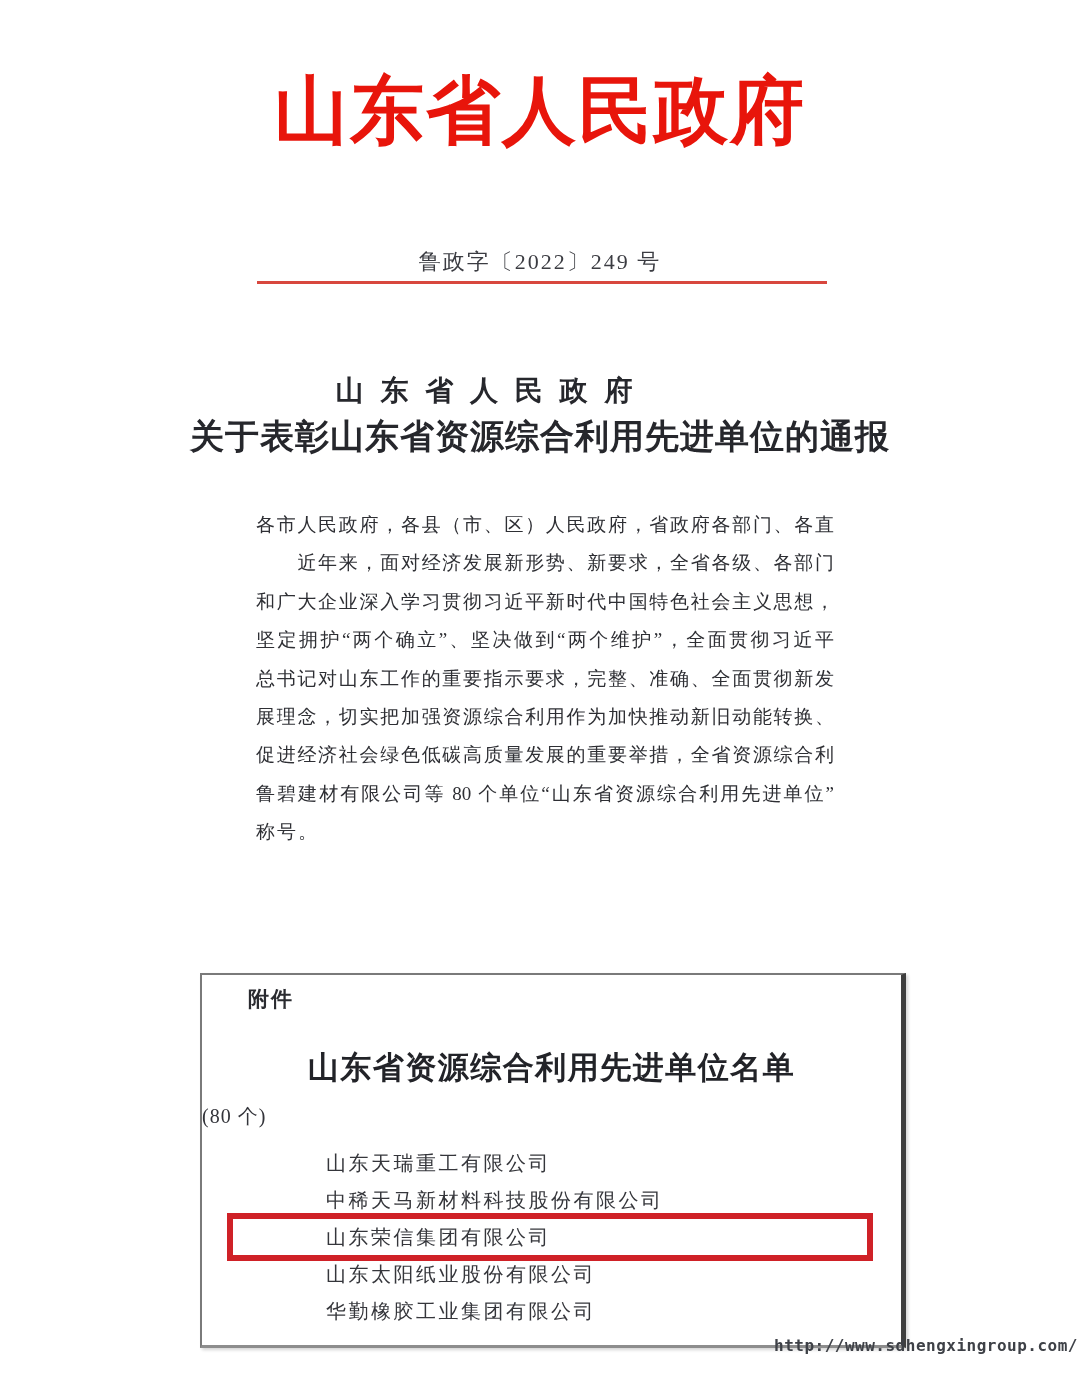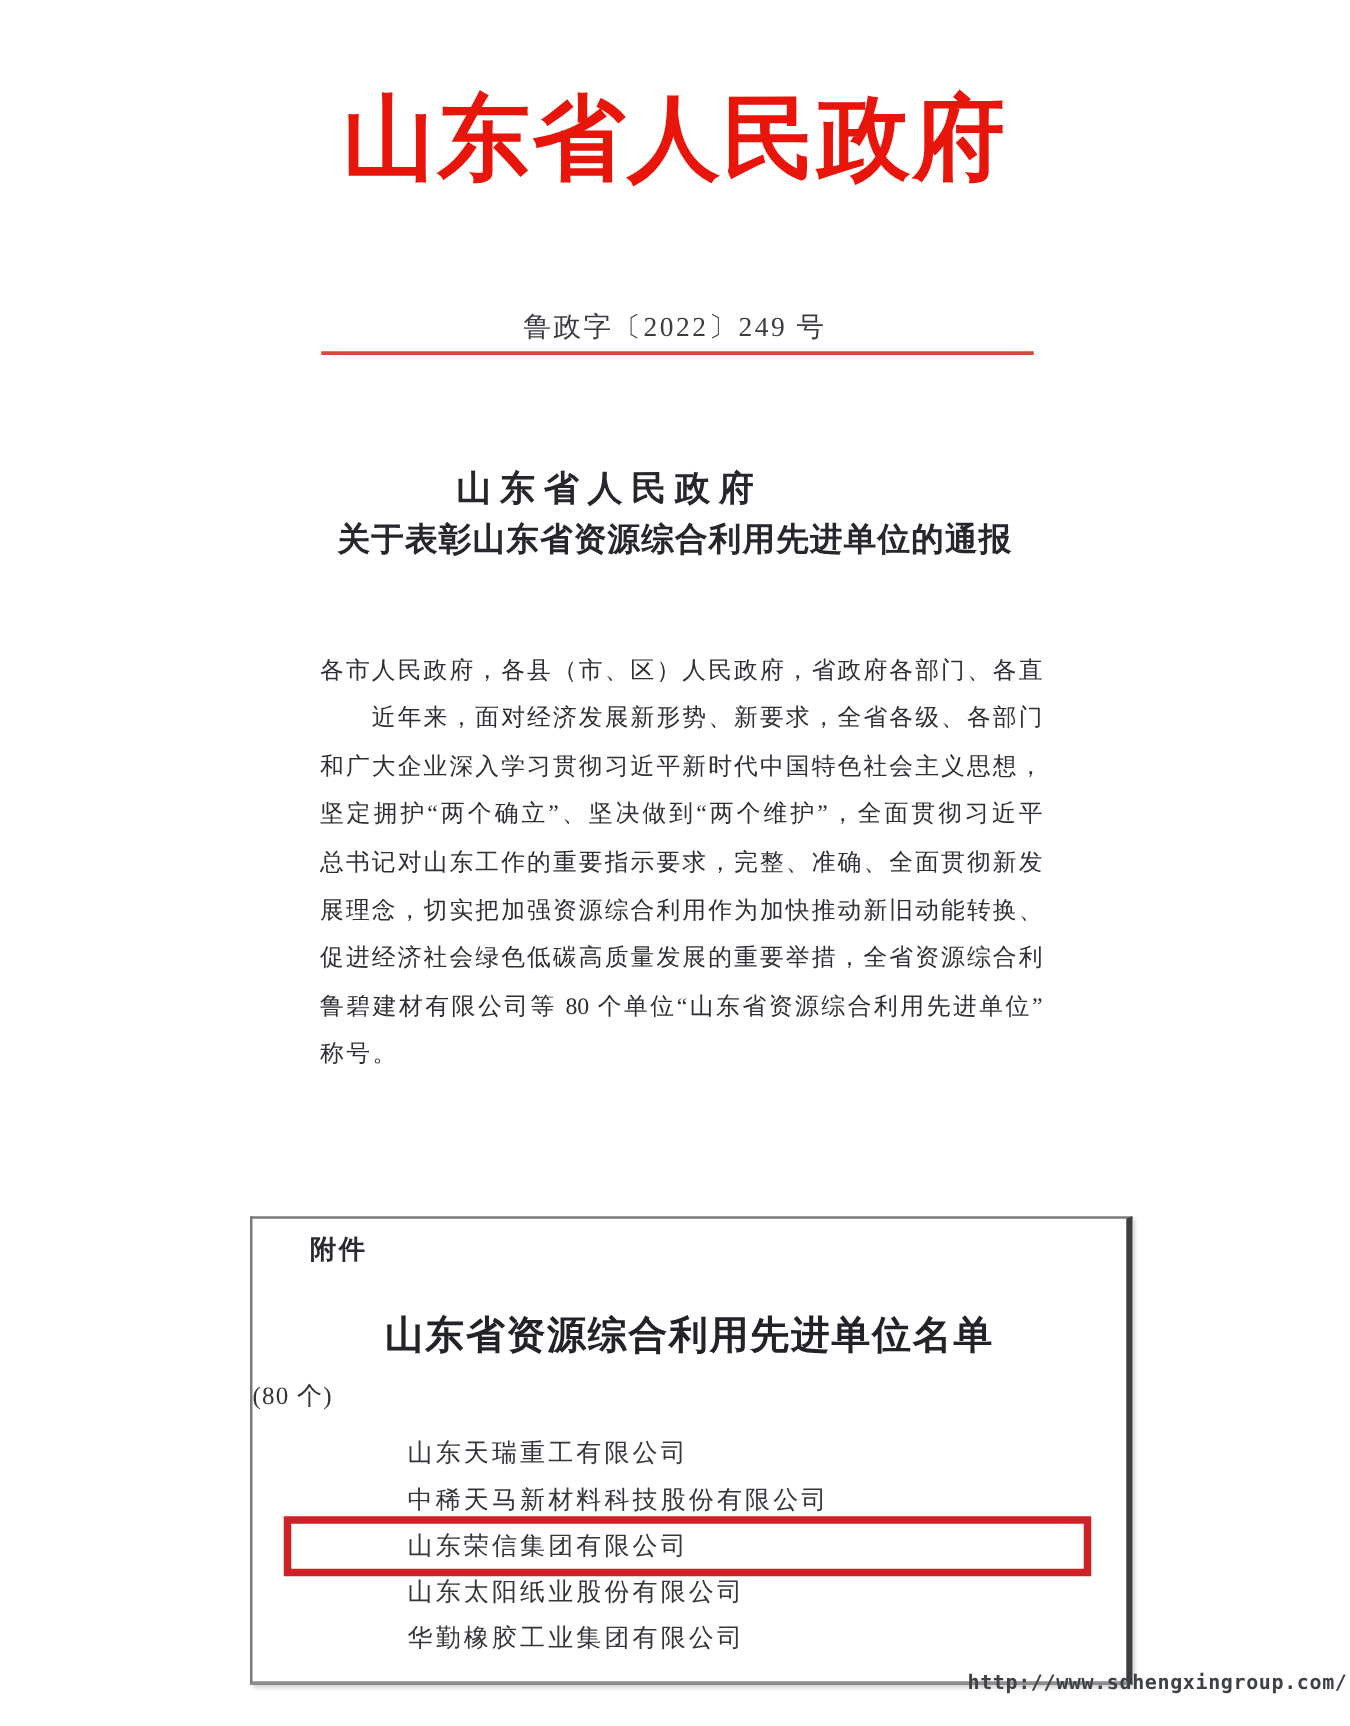"山 东 省 人 民" .notice-title { font-family: none -> Liberation Mono, monospace }
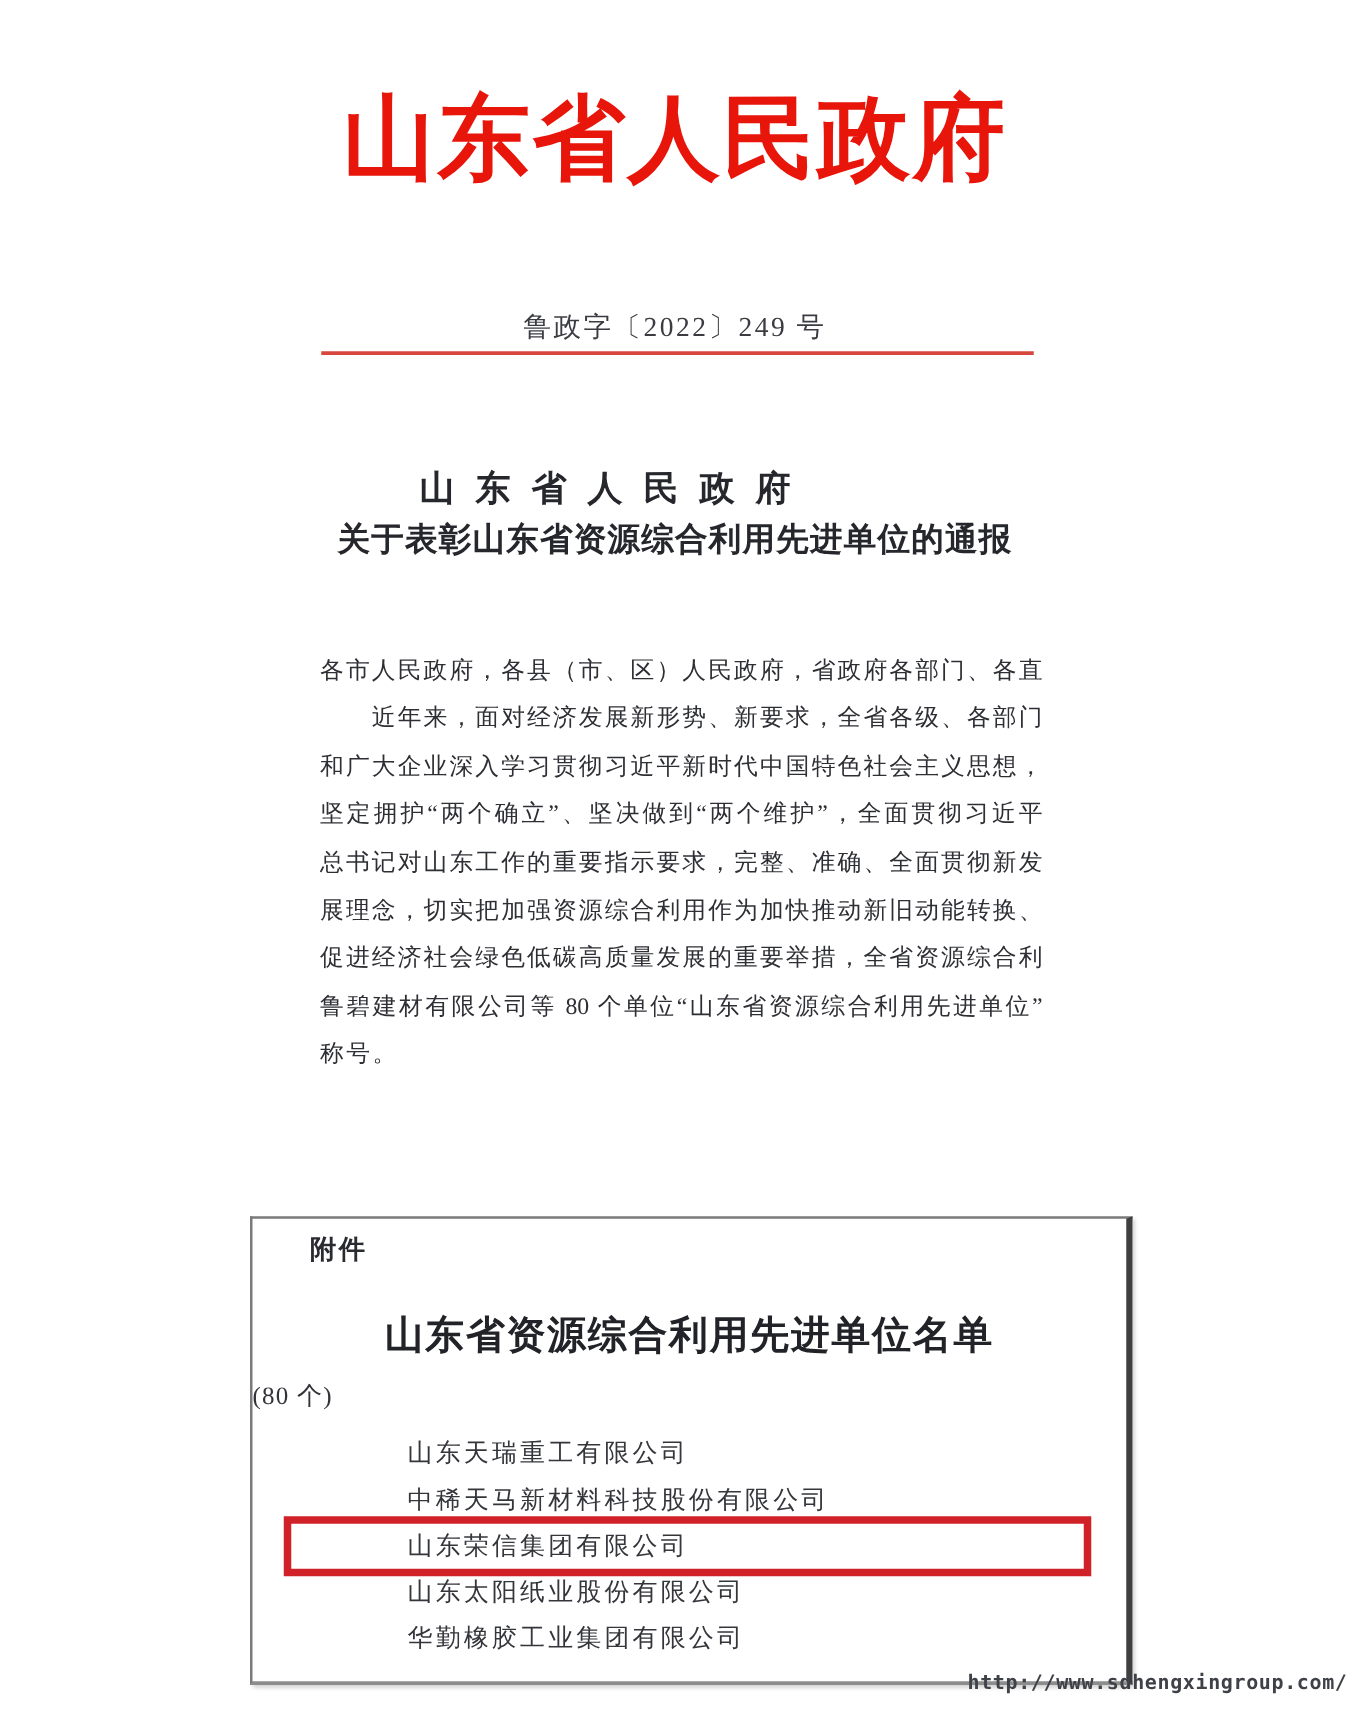"关于表彰山东省资源综合利用先进单位的通报" .notice-subtitle { font-size: 26px -> 34px }
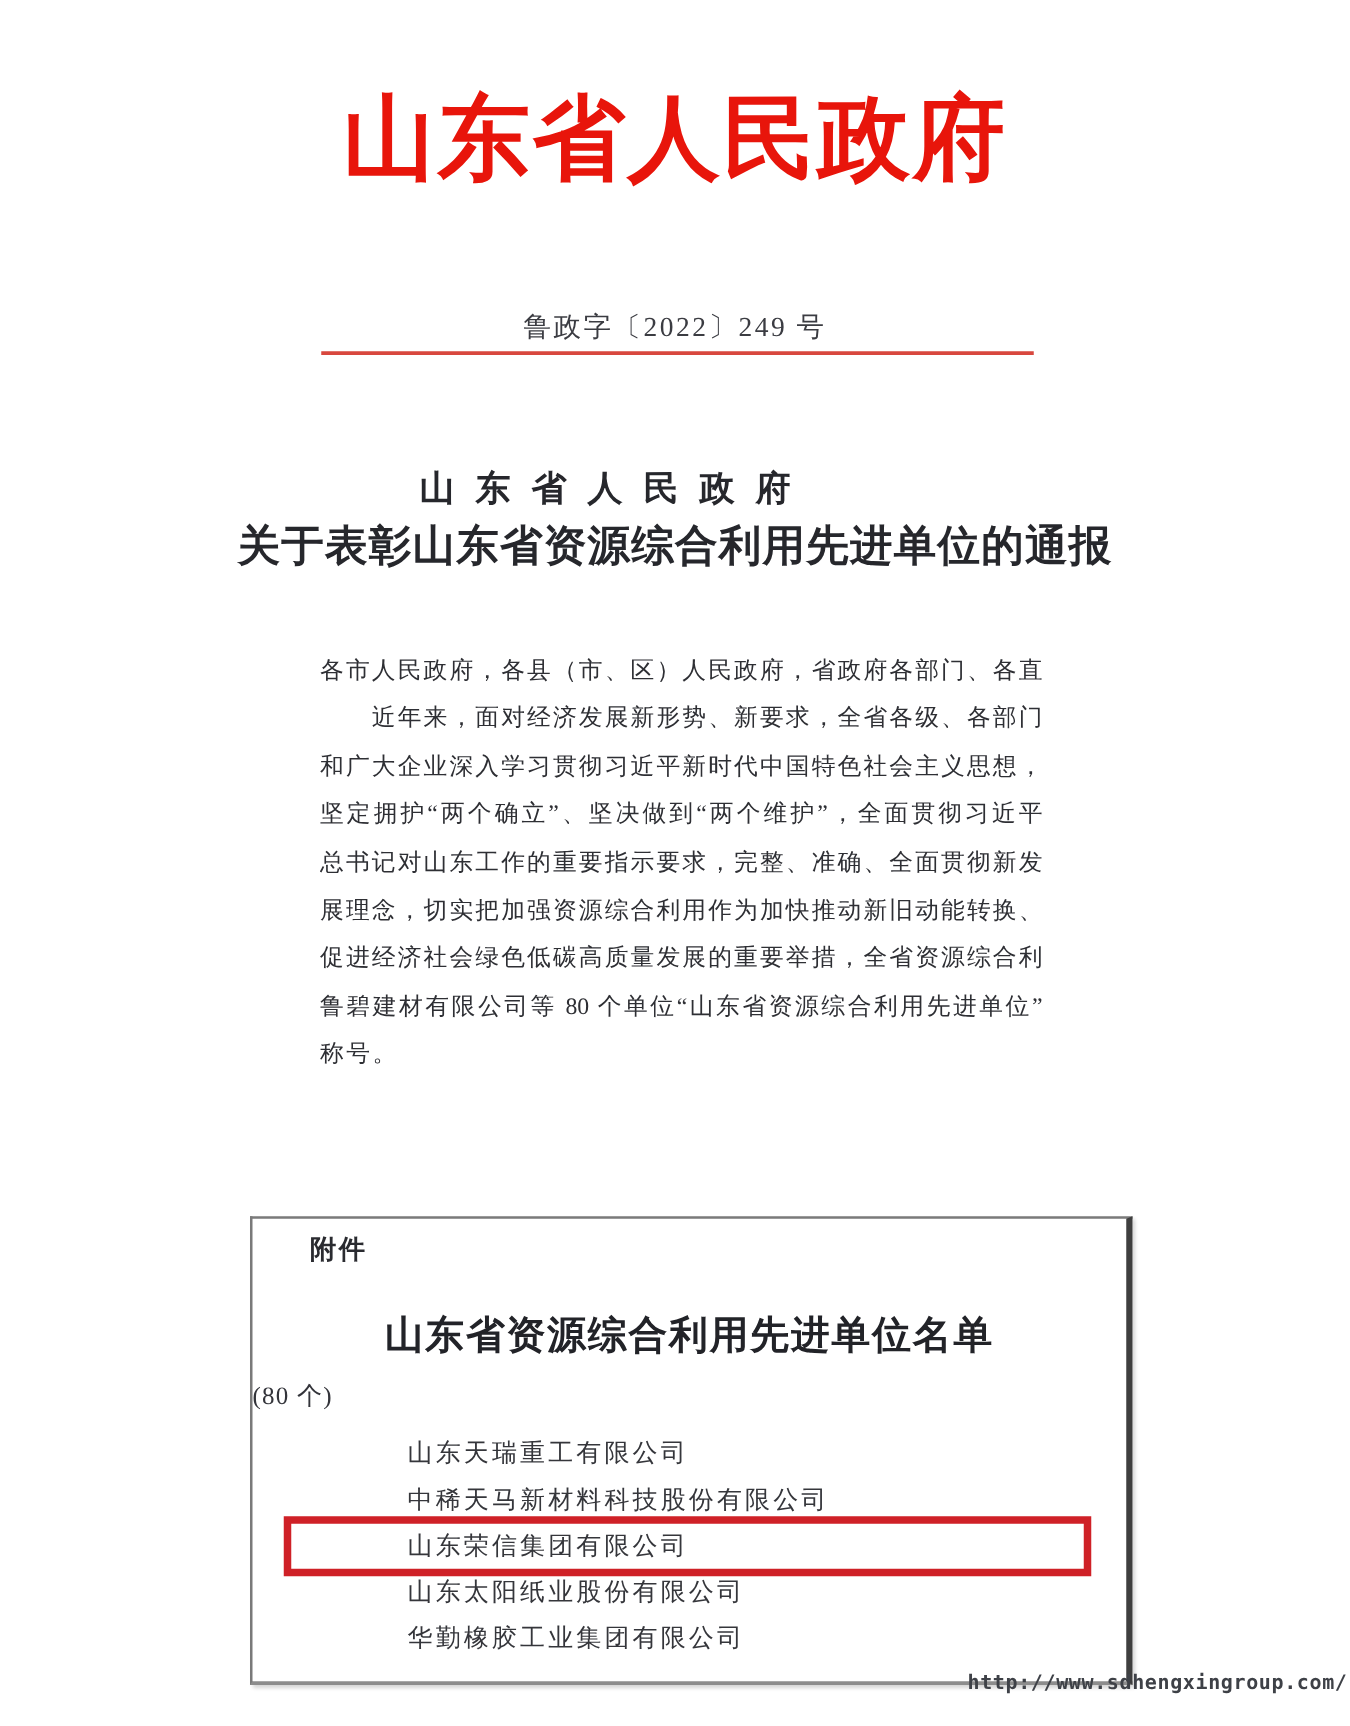"各市人民政府，各县（市、区）人民政府，省政府各部门、各直" .body-text { margin-top: 12px -> none }
